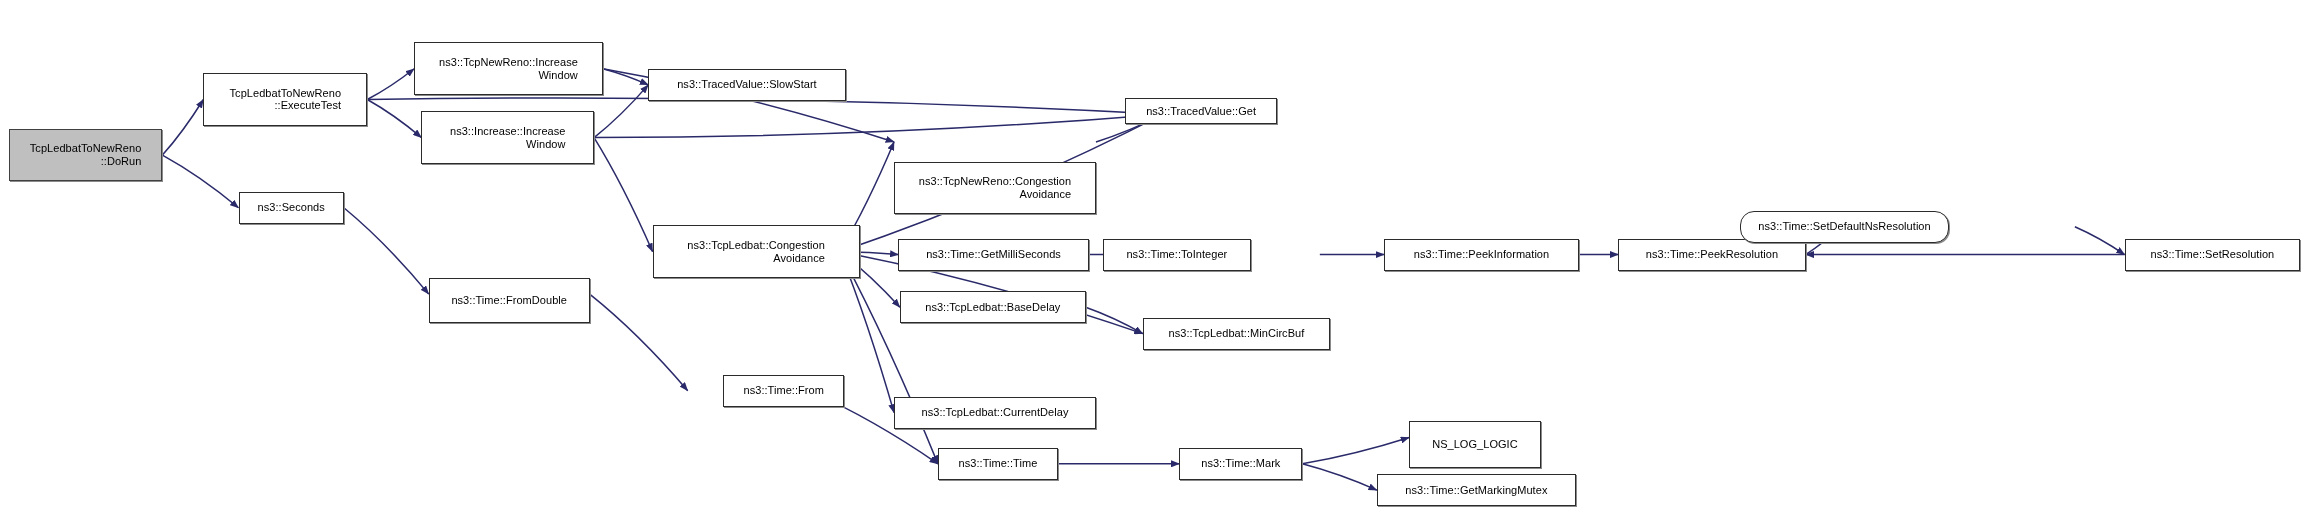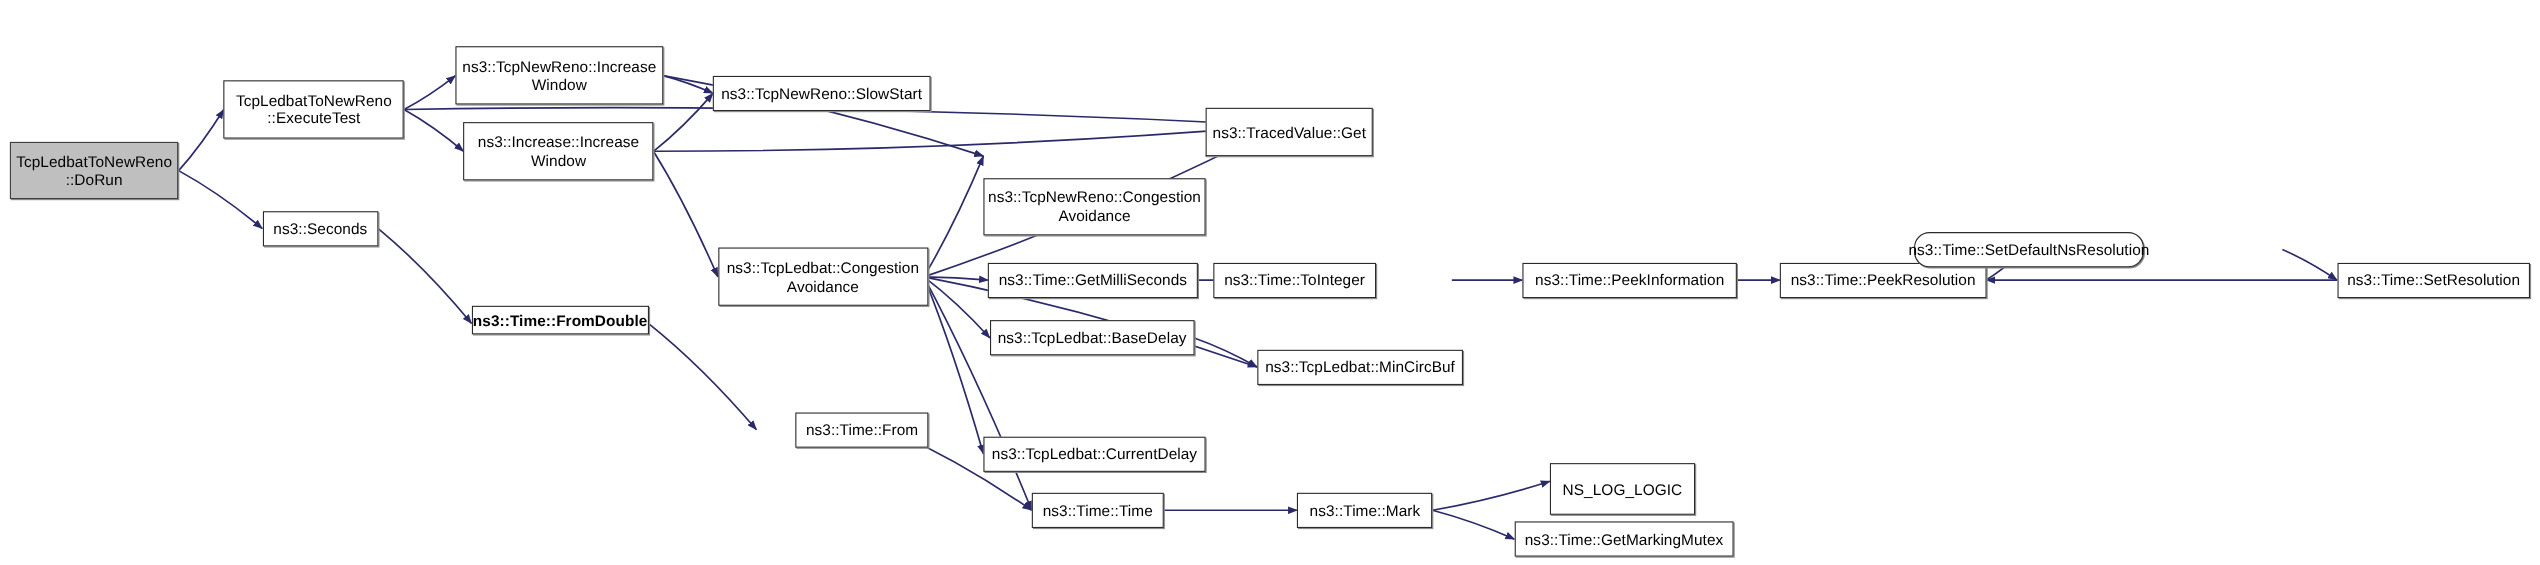"ns3::TcpNewReno::Increase" .node { font-size: 14px -> 11px; text-align: center -> right }
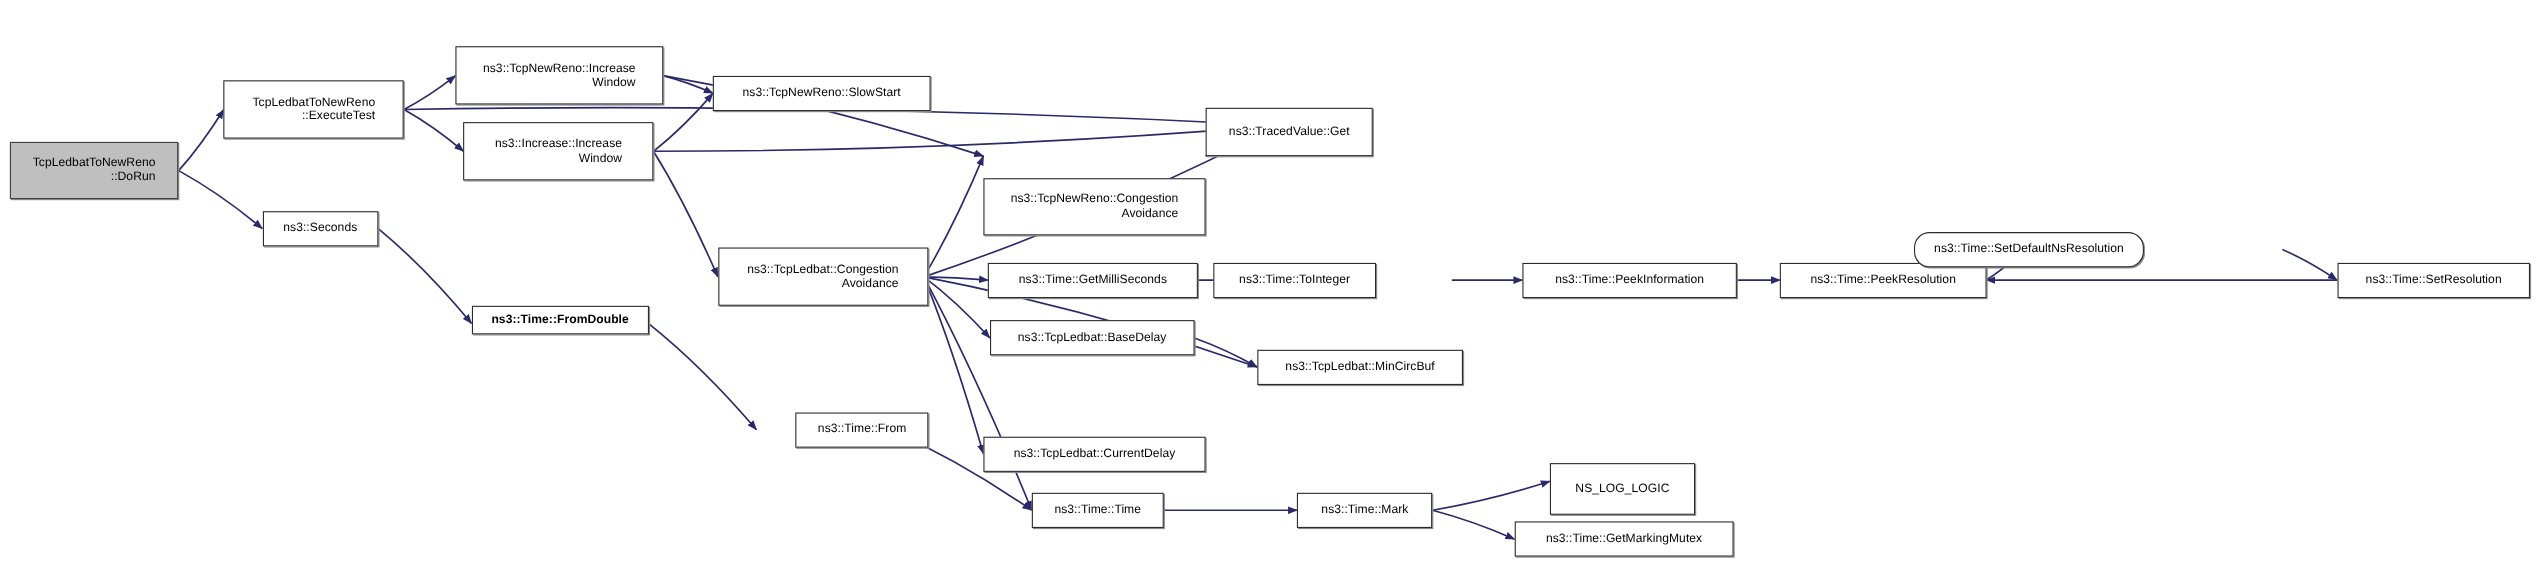"ns3::TcpNewReno::SlowStart" div.node { text: ns3::TcpNewReno::SlowStart -> ns3::TracedValue::SlowStart }
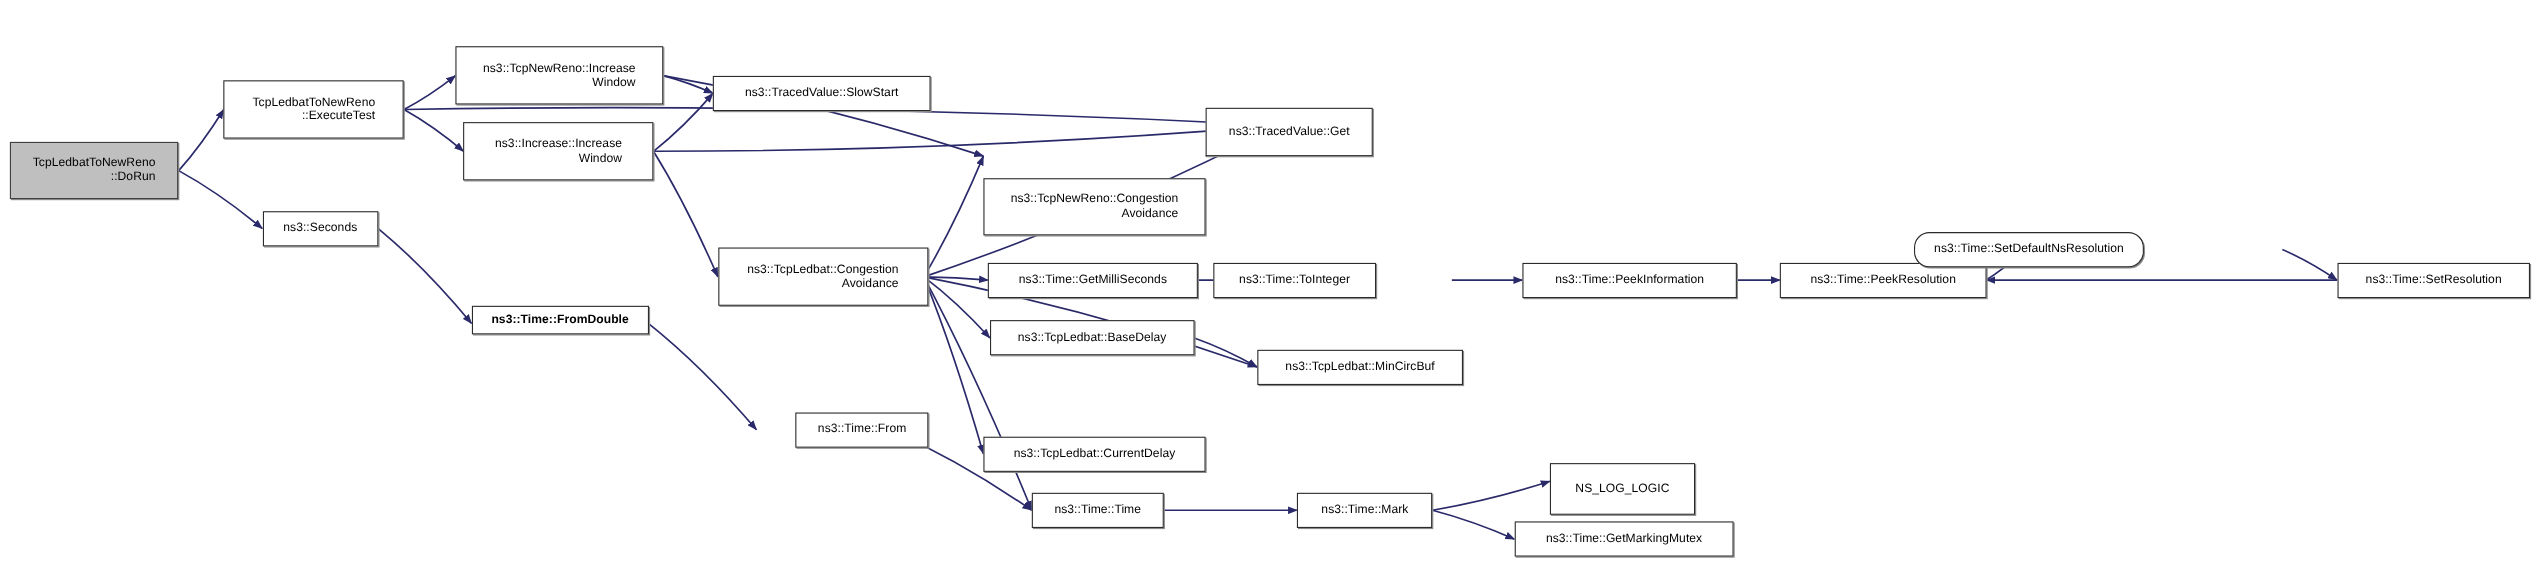"ns3::TracedValue::Get" div.node { height: 44px -> 26px; left: 1096px -> 1125px }
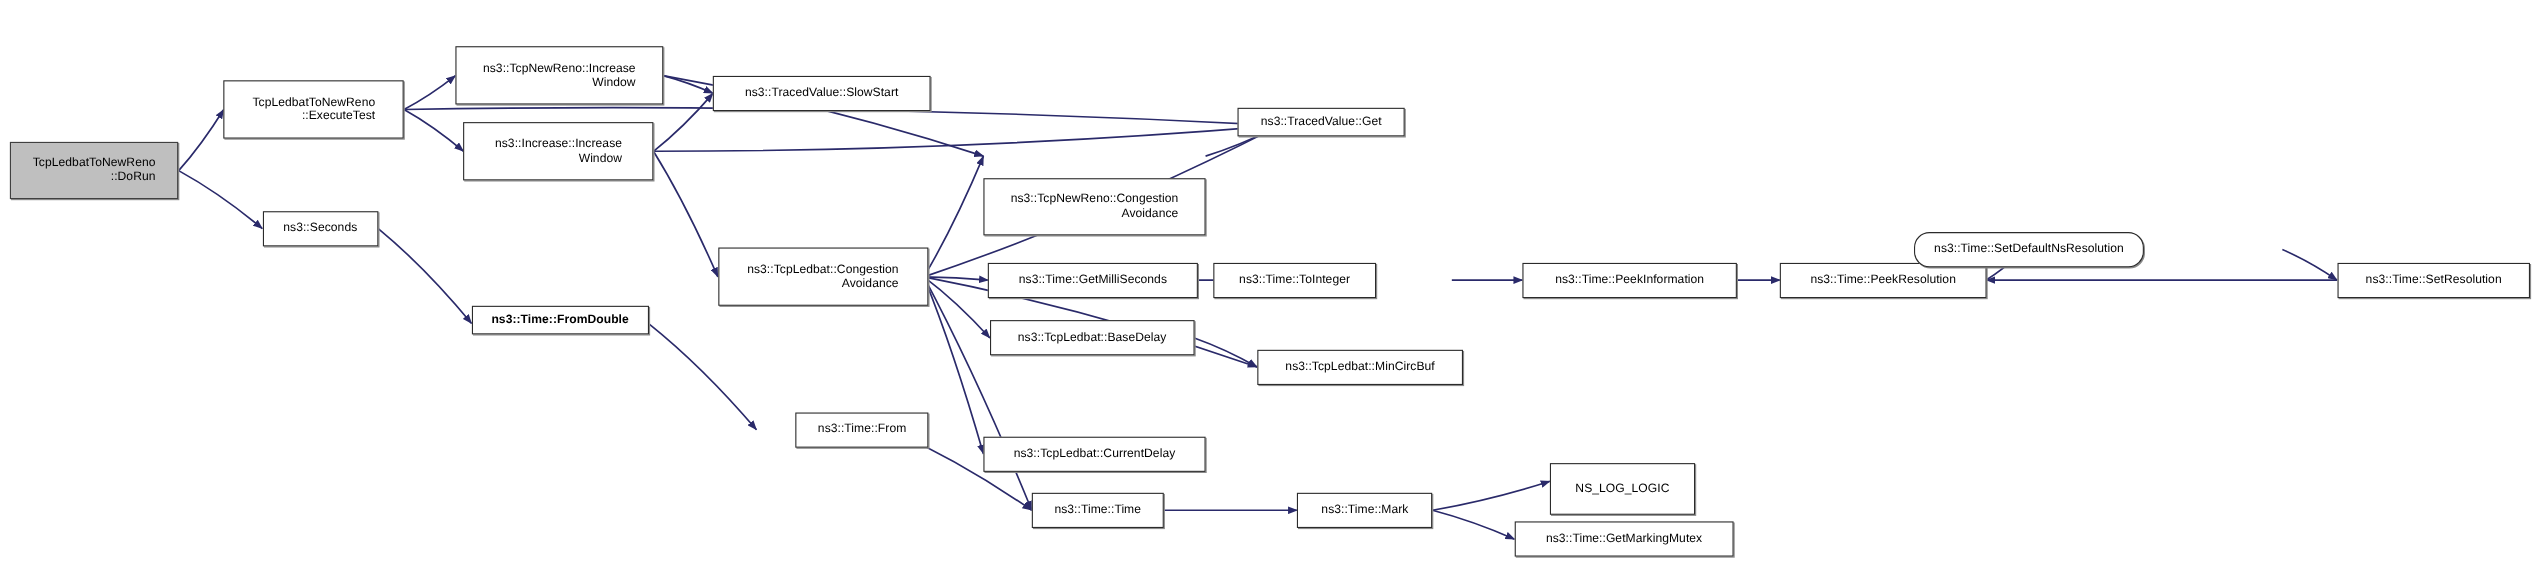"ns3::TcpLedbat::Congestion" div.node { width: 191px -> 207px }
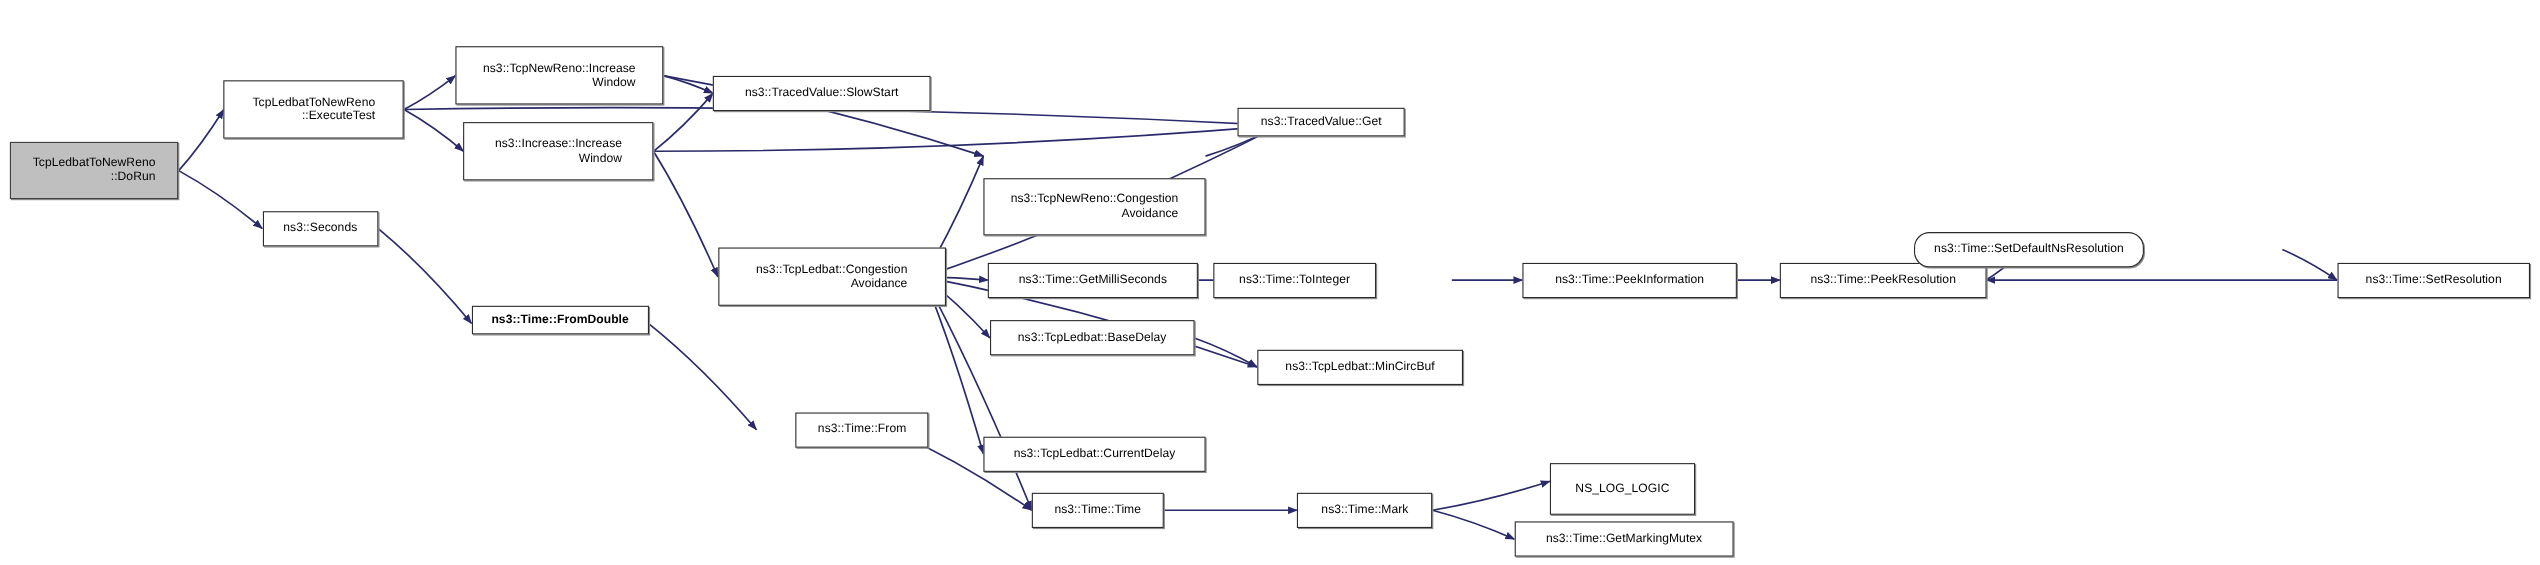"ns3::Time::FromDouble" div.node { font-weight: bold -> none; height: 26px -> 45px }
